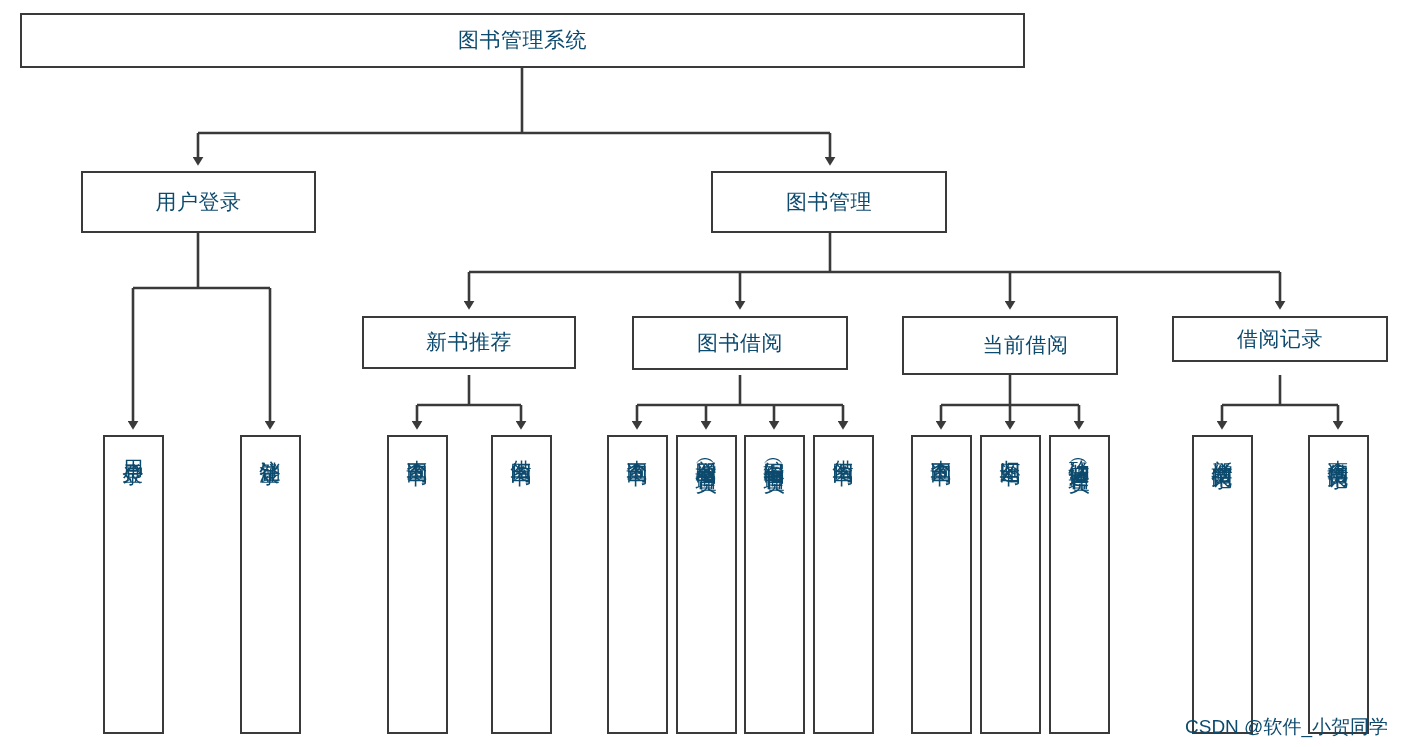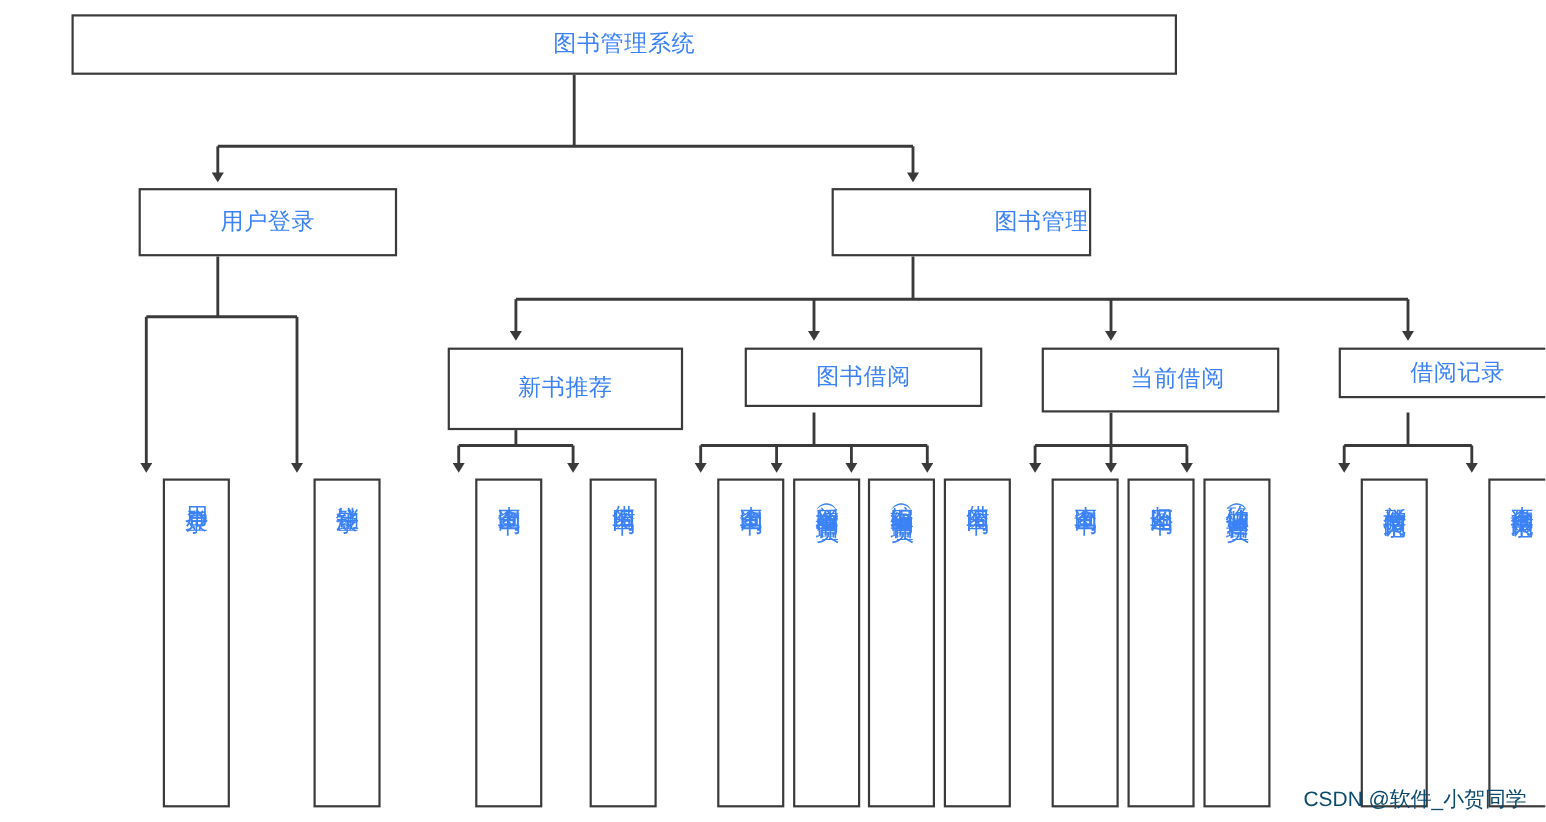"图书管理系统" .node { color: #3b82f6 -> #0c4a6e; margin-left: 45px -> none }
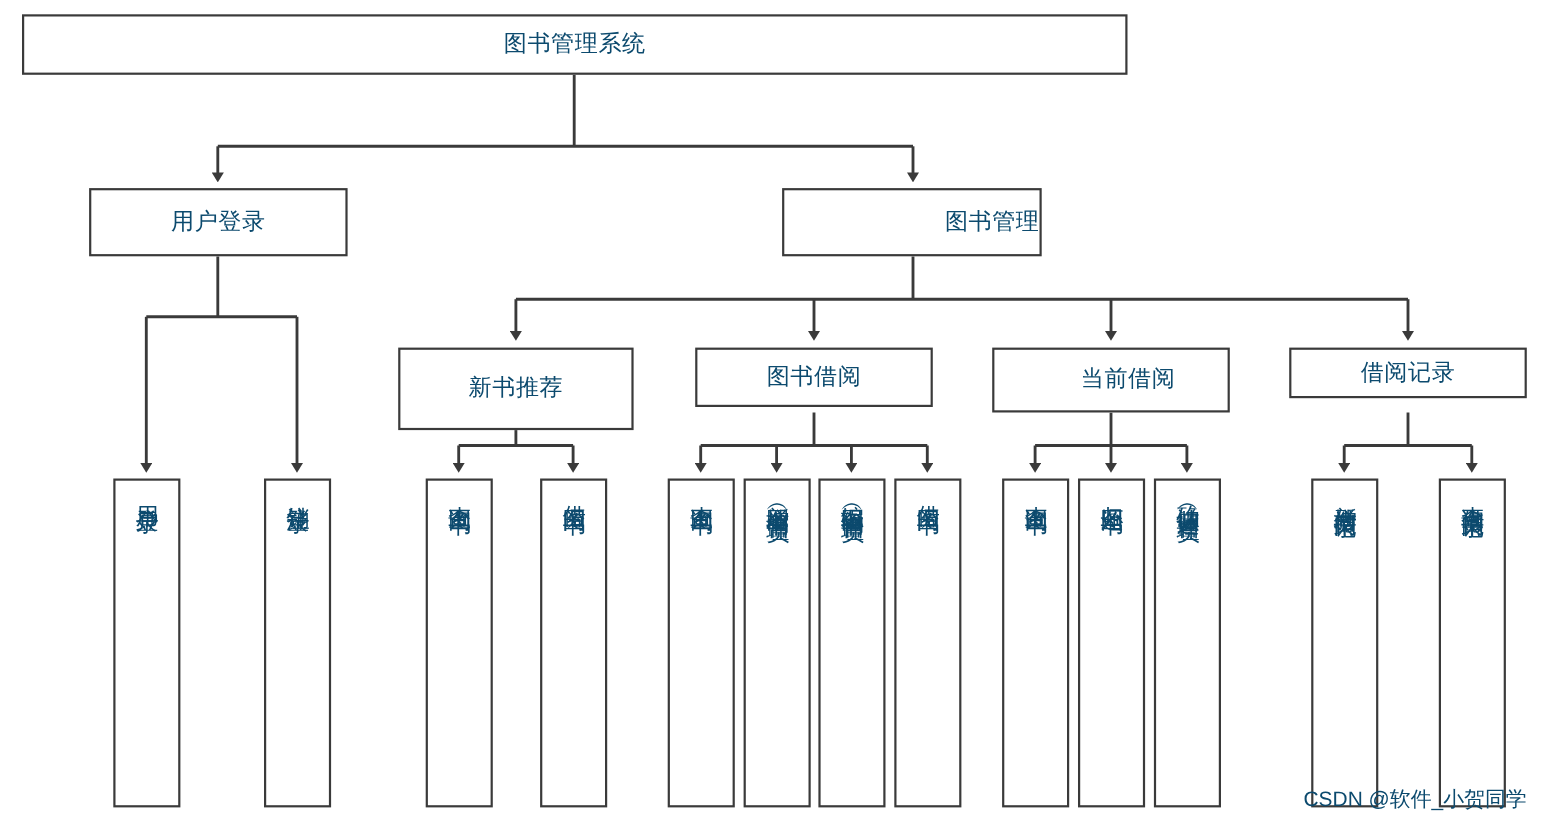"图书管理" div.node { justify-content: flex-end -> none }
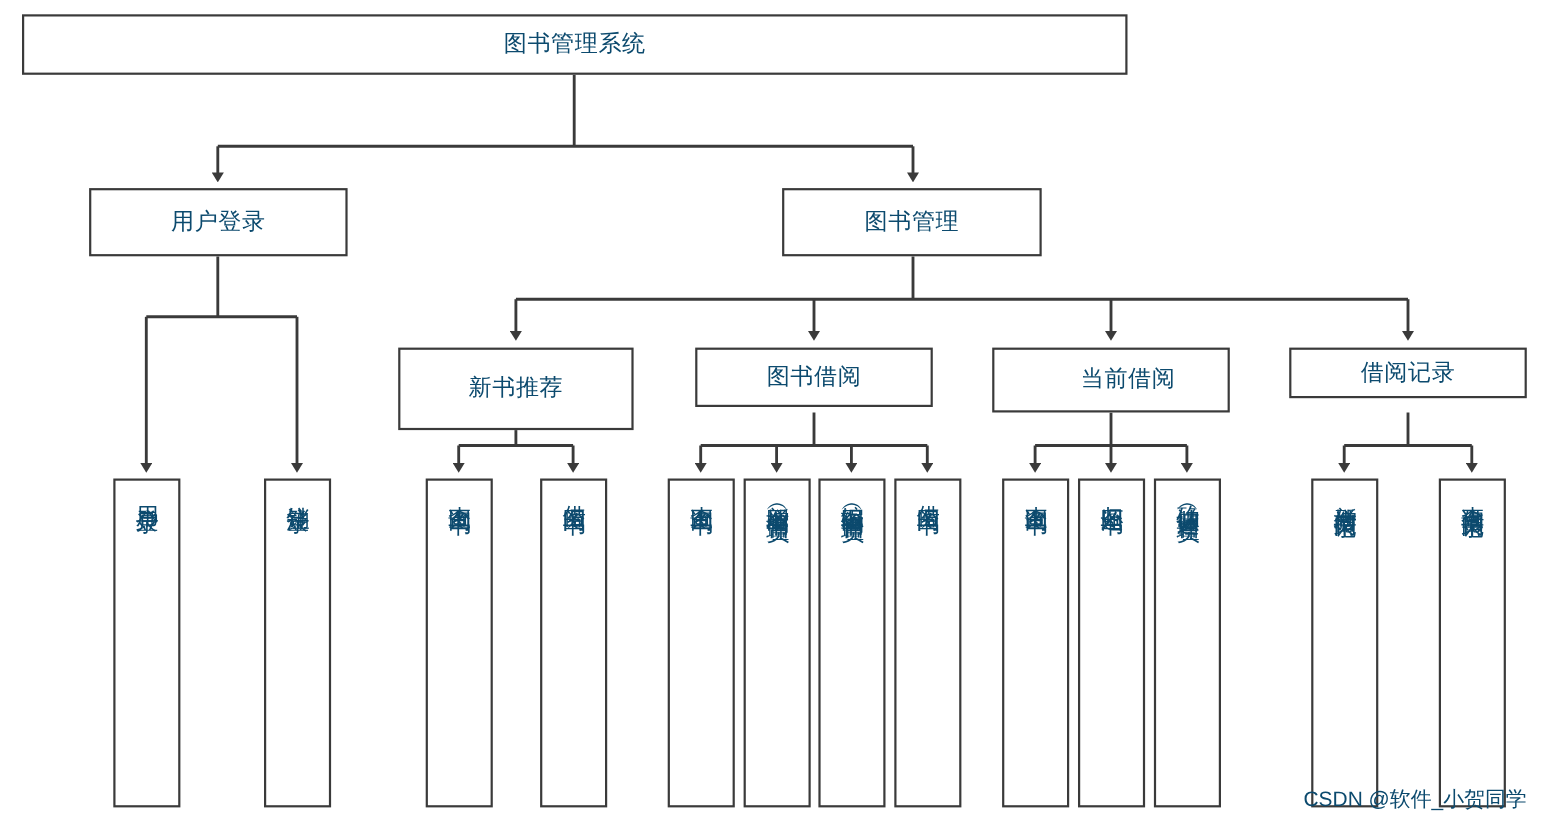"新书推荐" div.node { height: 75px -> 53px }
